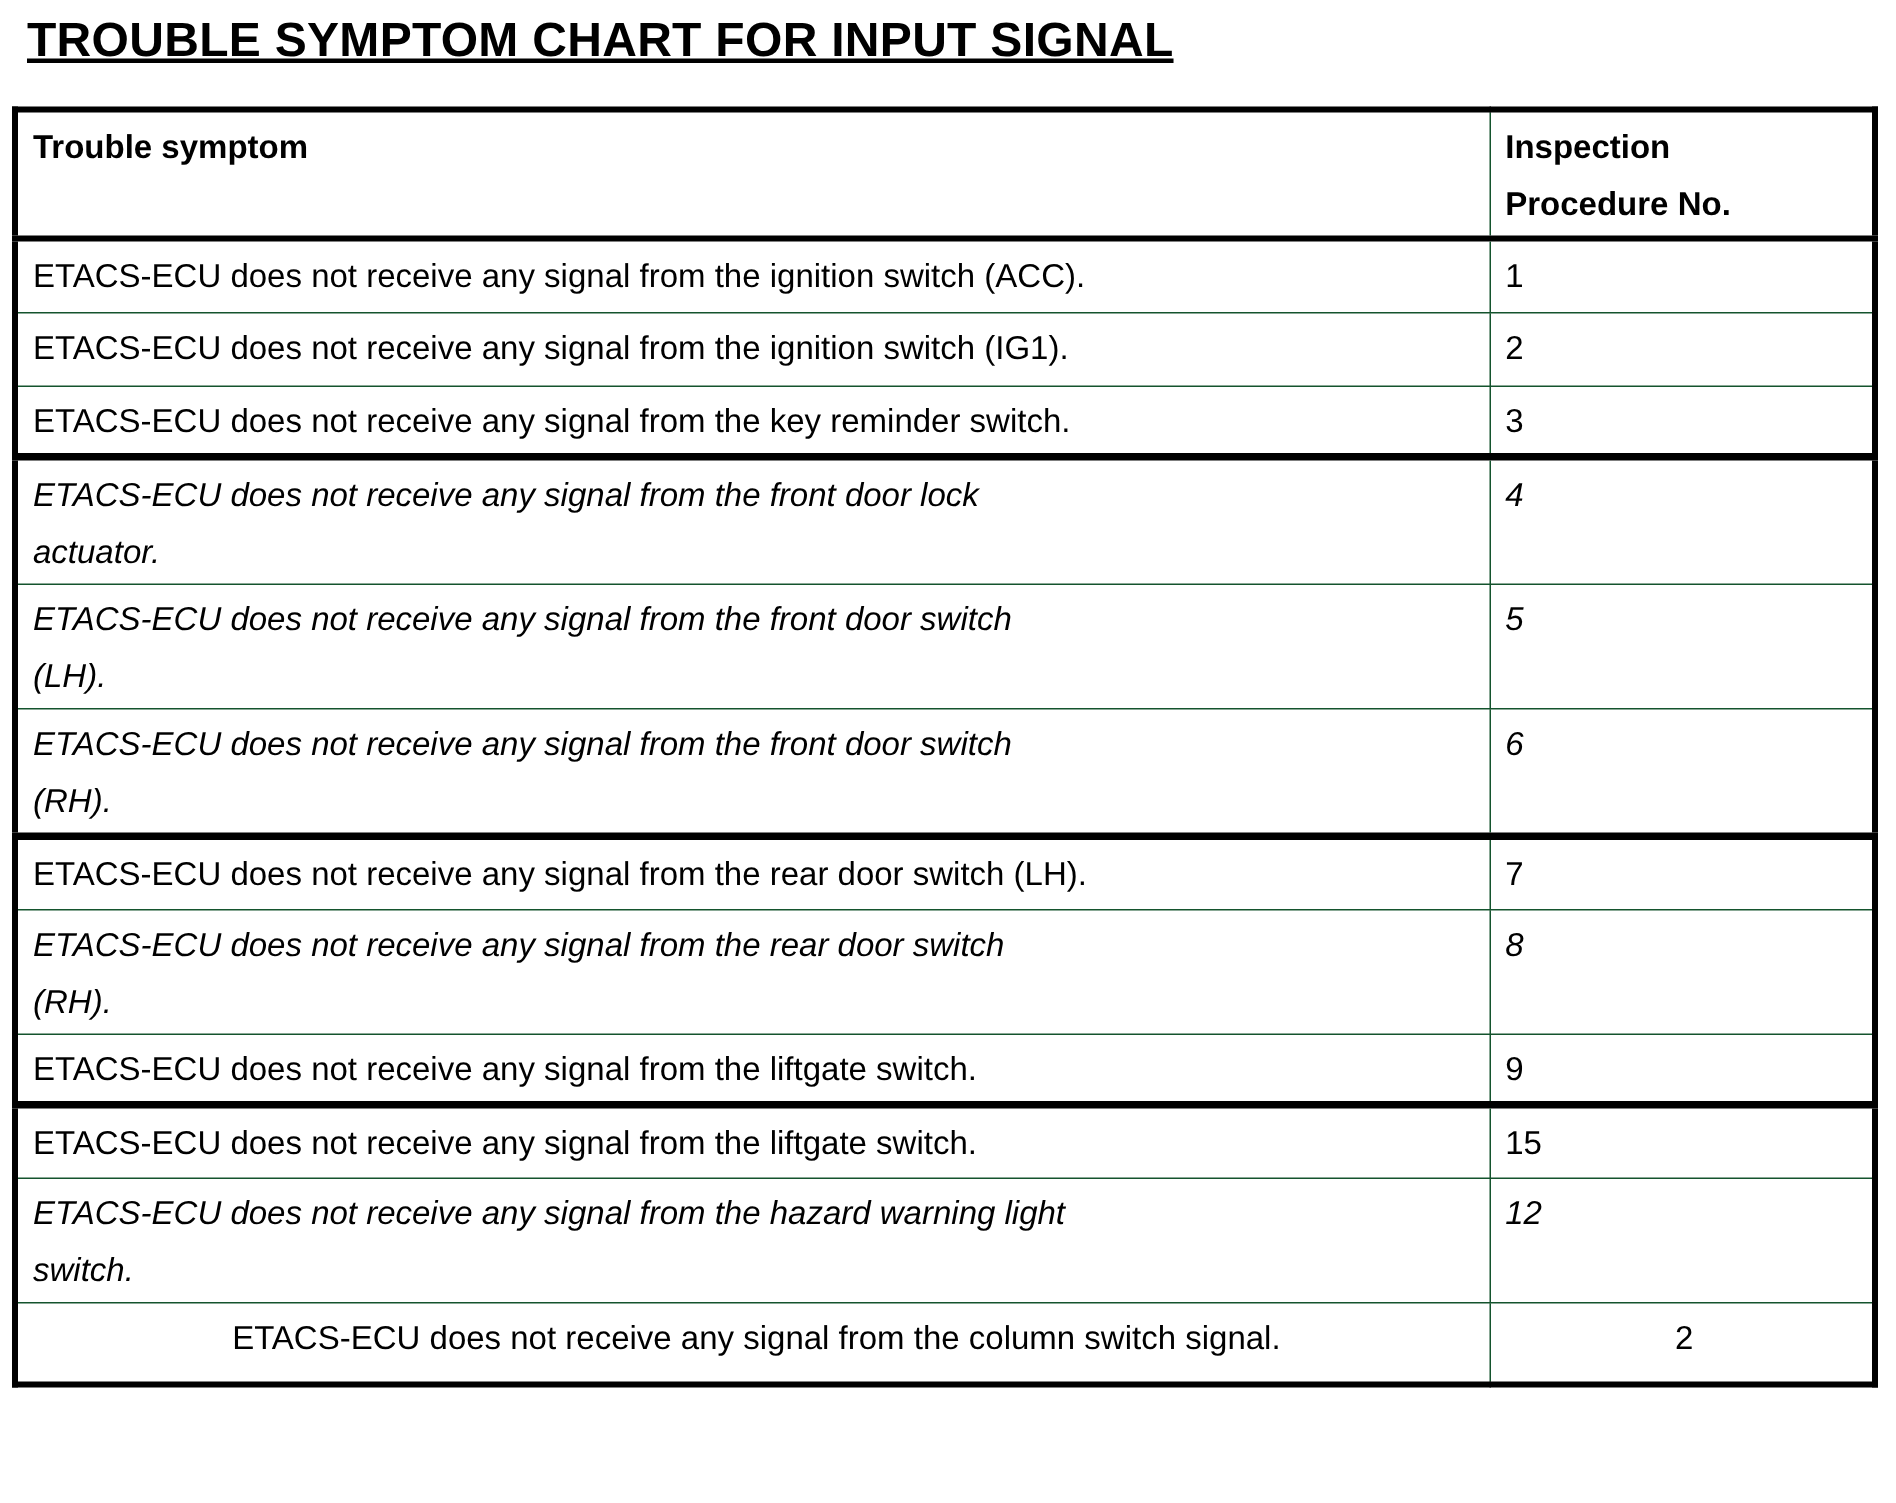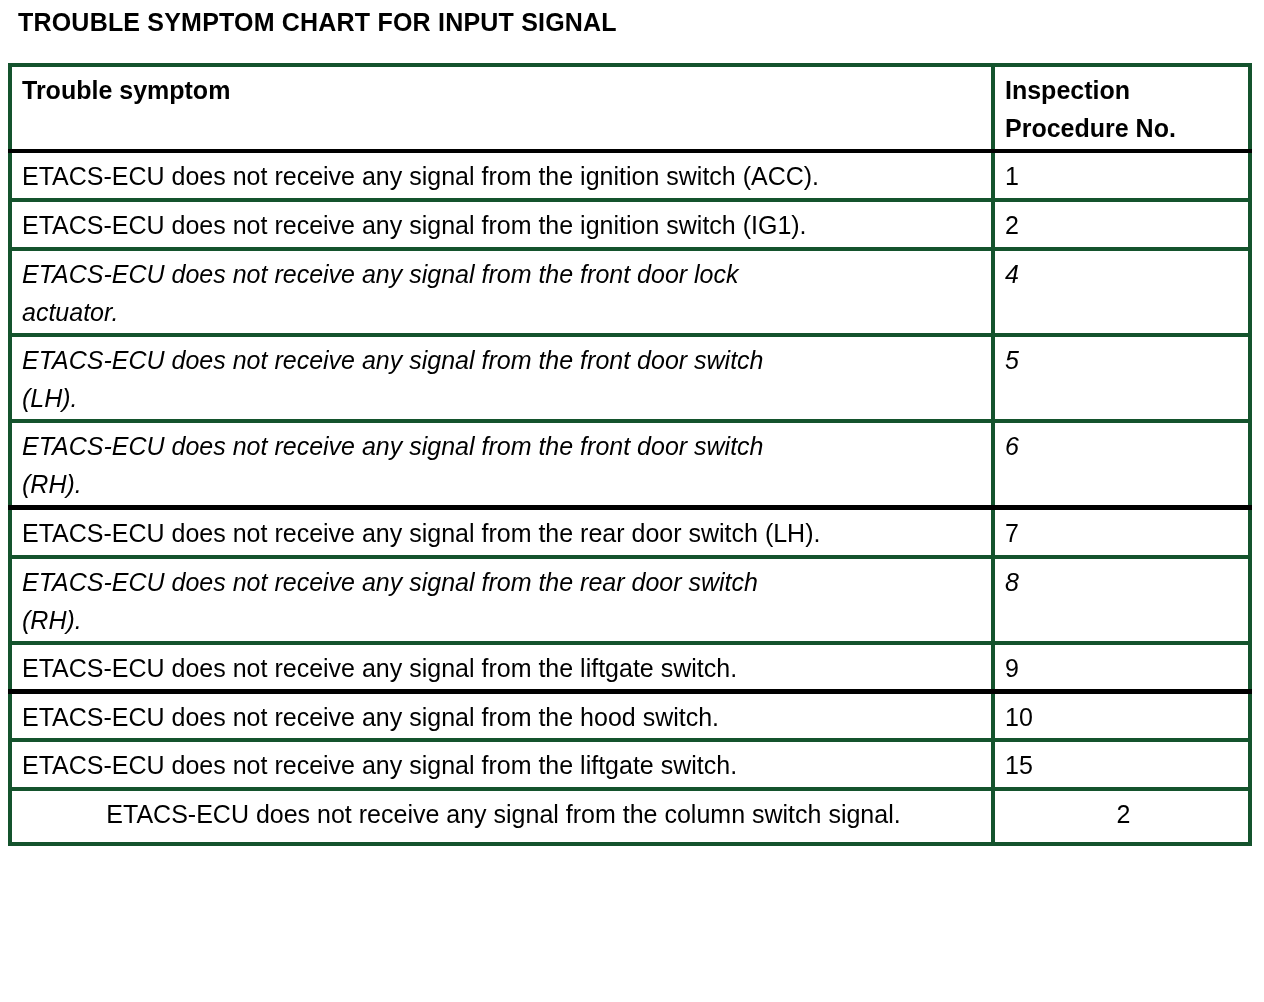"TROUBLE SYMPTOM CHART FOR INPUT" .page-title { font-size: 25px -> 32px; text-decoration: none -> underline }
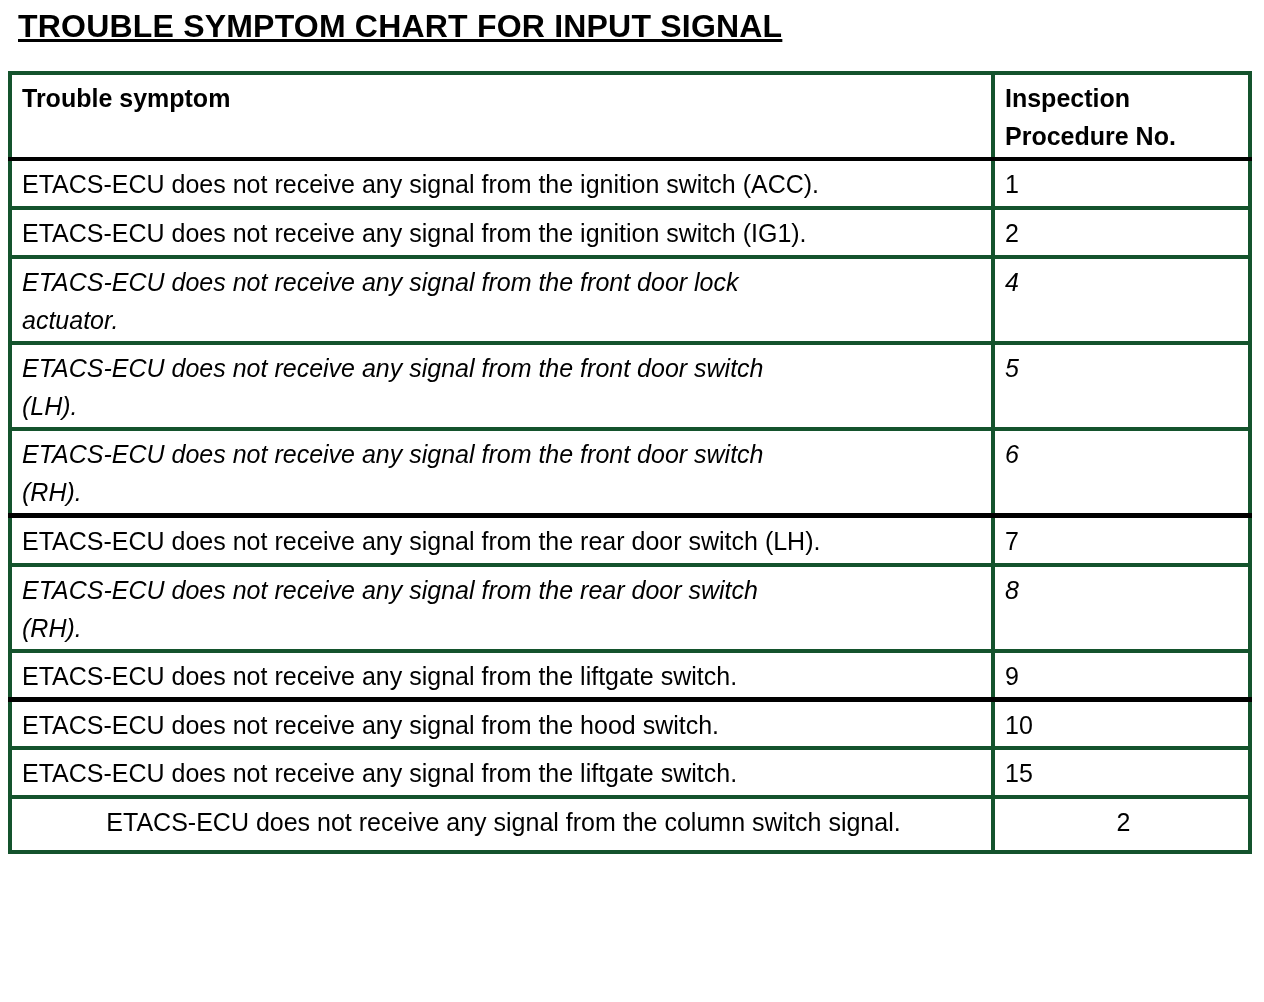"Trouble symptom" th, td { border: 4px solid #14532d -> 1px solid #14532d; font-size: 25px -> 22px }
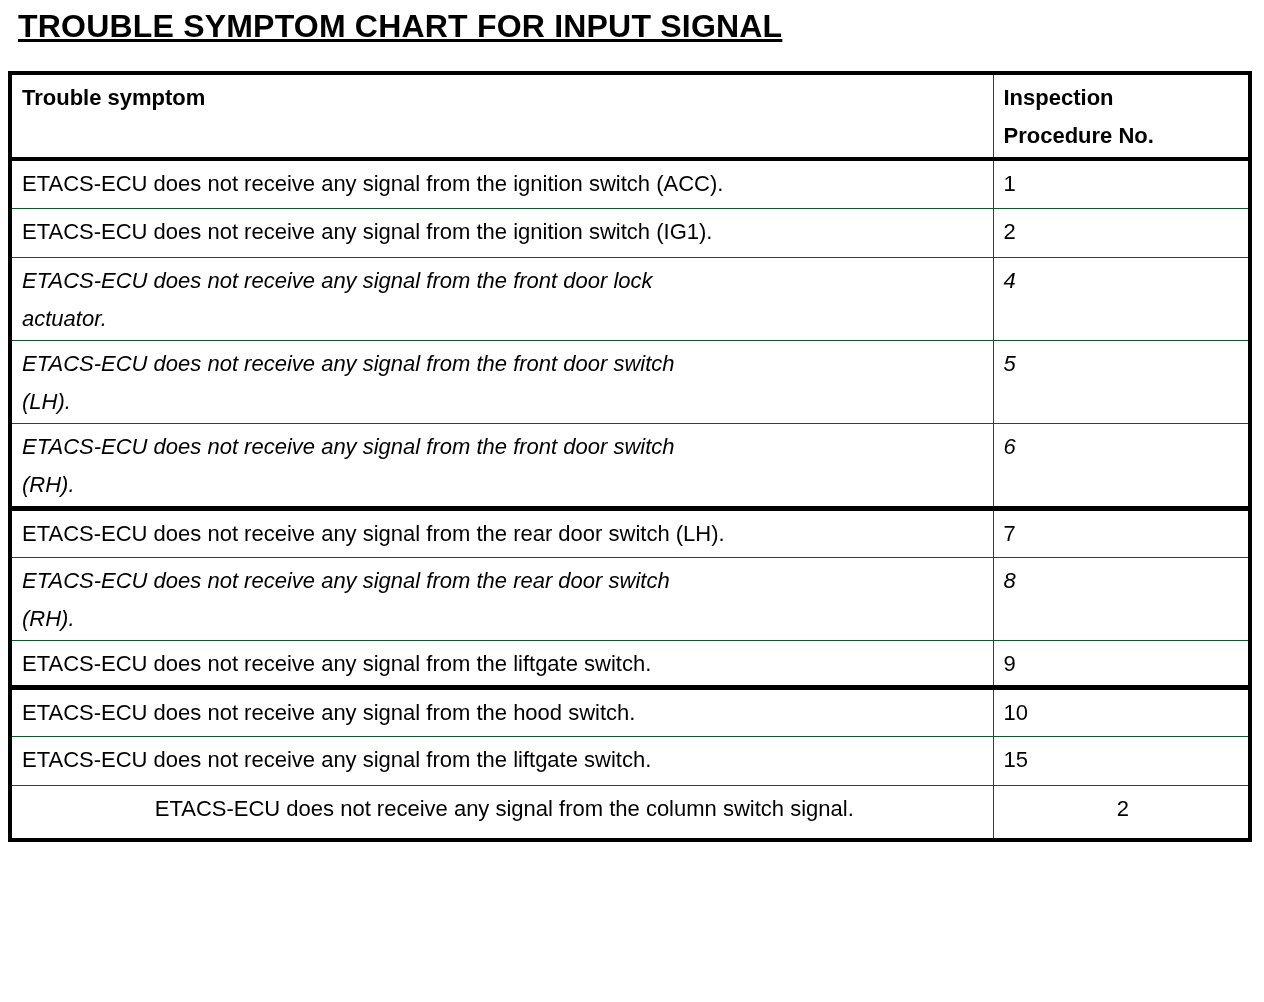"ETACS-ECU does not receive any signal from the key" tr.h-sm { html: none -> <tr> <td>ETACS-ECU does not receive any signal from the key reminder switch.</td> <td>3</td> </tr> }
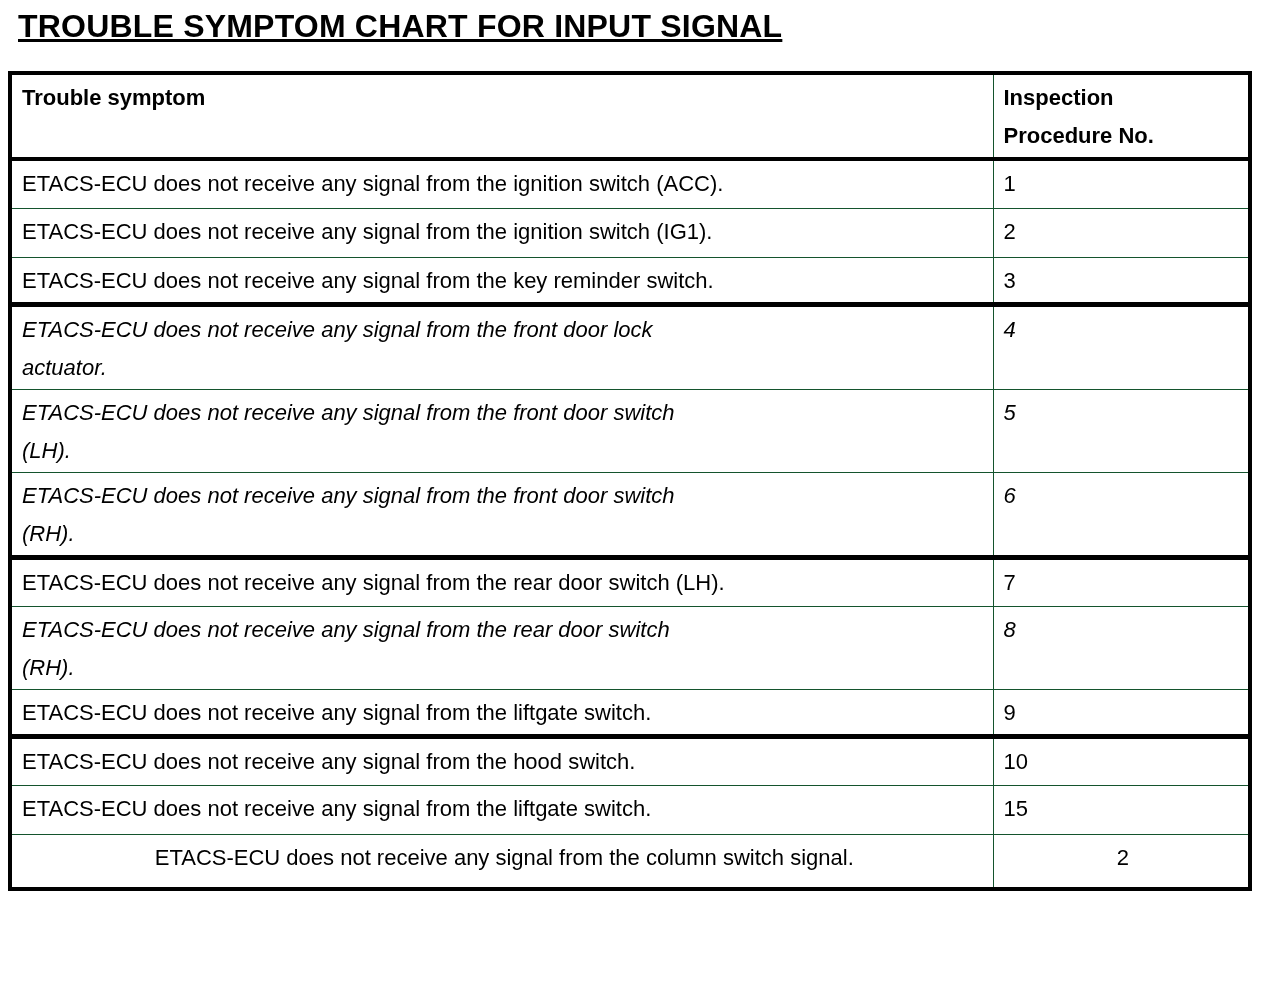"ETACS-ECU does not receive any signal from the hood" tr.h-s { html: <tr> <td>ETACS-ECU does not receive any signal from the hood switch.</td> <td>10</td> </tr> -> none }
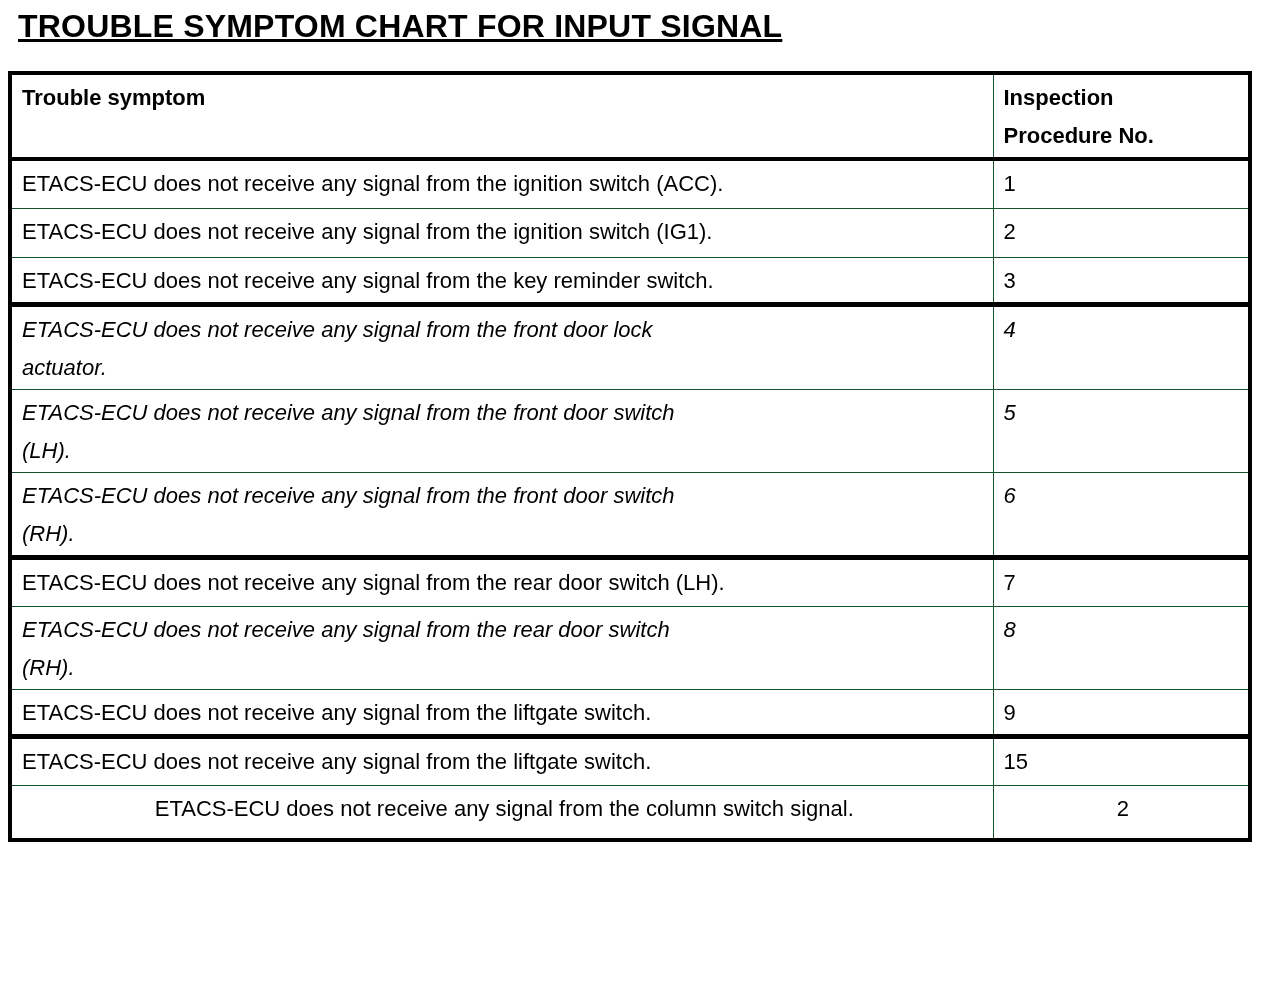"ETACS-ECU does not receive any signal from the hazard" tr.h-d { html: none -> <tr> <td>ETACS-ECU does not receive any signal from the hazard warning light switch.</td> <td>12</td> </tr> }
